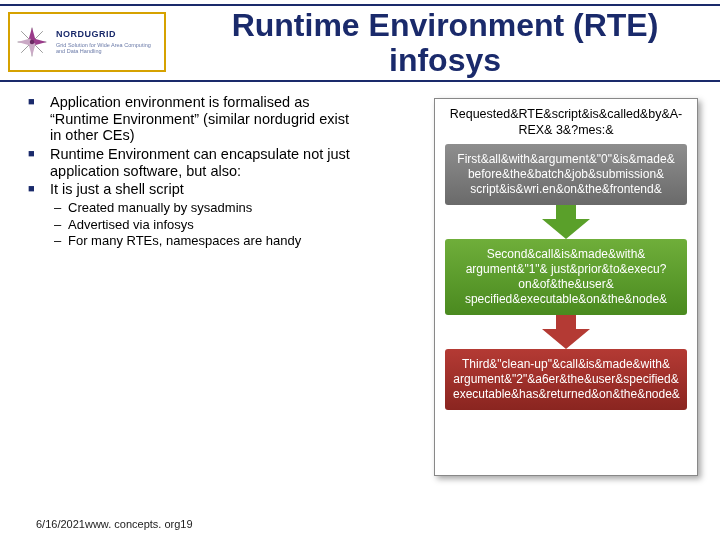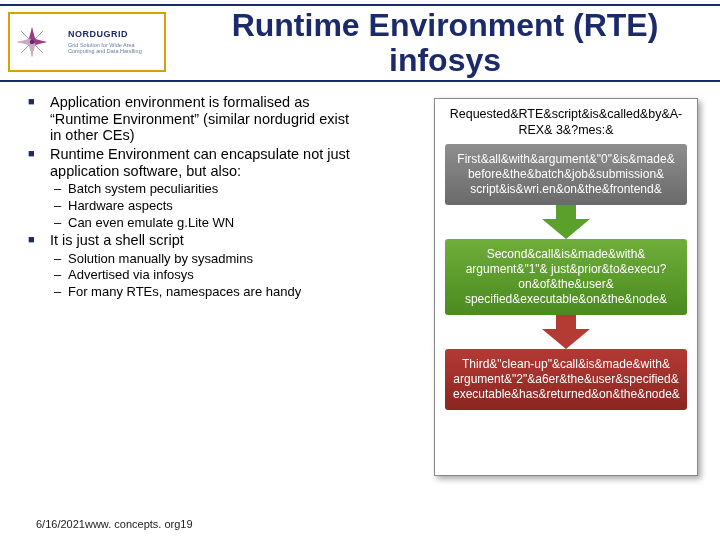"NORDUGRID" .logo-text { margin-left: 12px -> none }
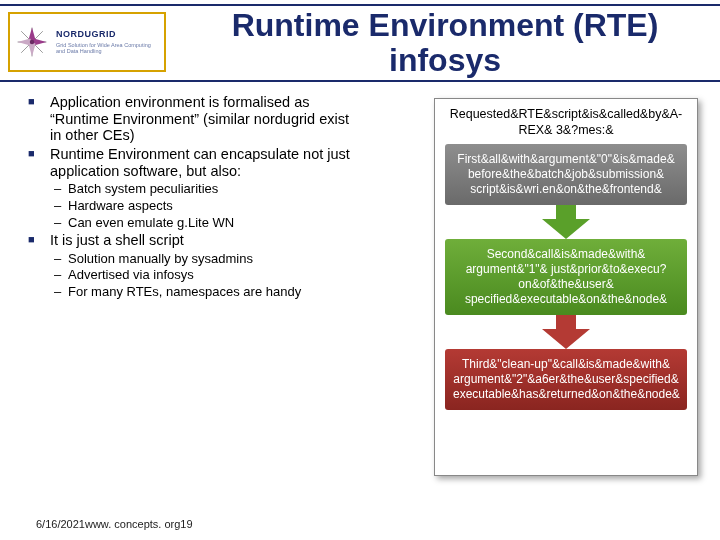"Batch system peculiarities" ul.b2 { html: <ul> <li>Batch system peculiarities</li> <li>Hardware aspects</li> <li>Can even emulate g.Lite WN</li> </ul> -> none }
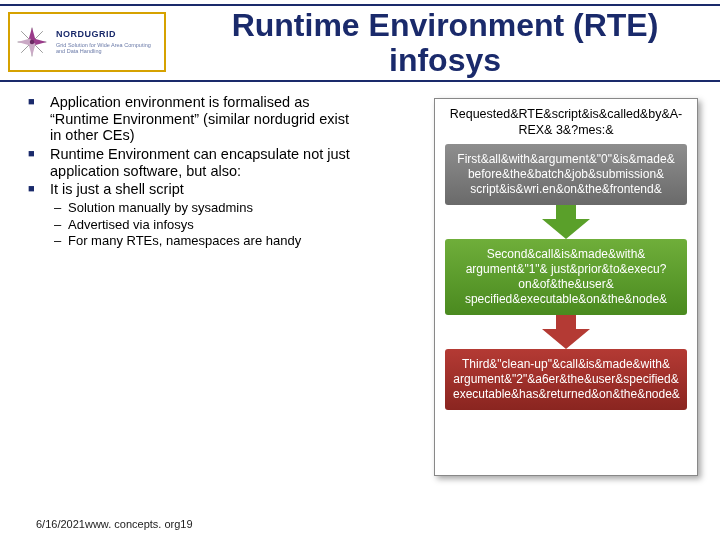"Solution manually by sysadmins" li { text: Solution -> Created }
